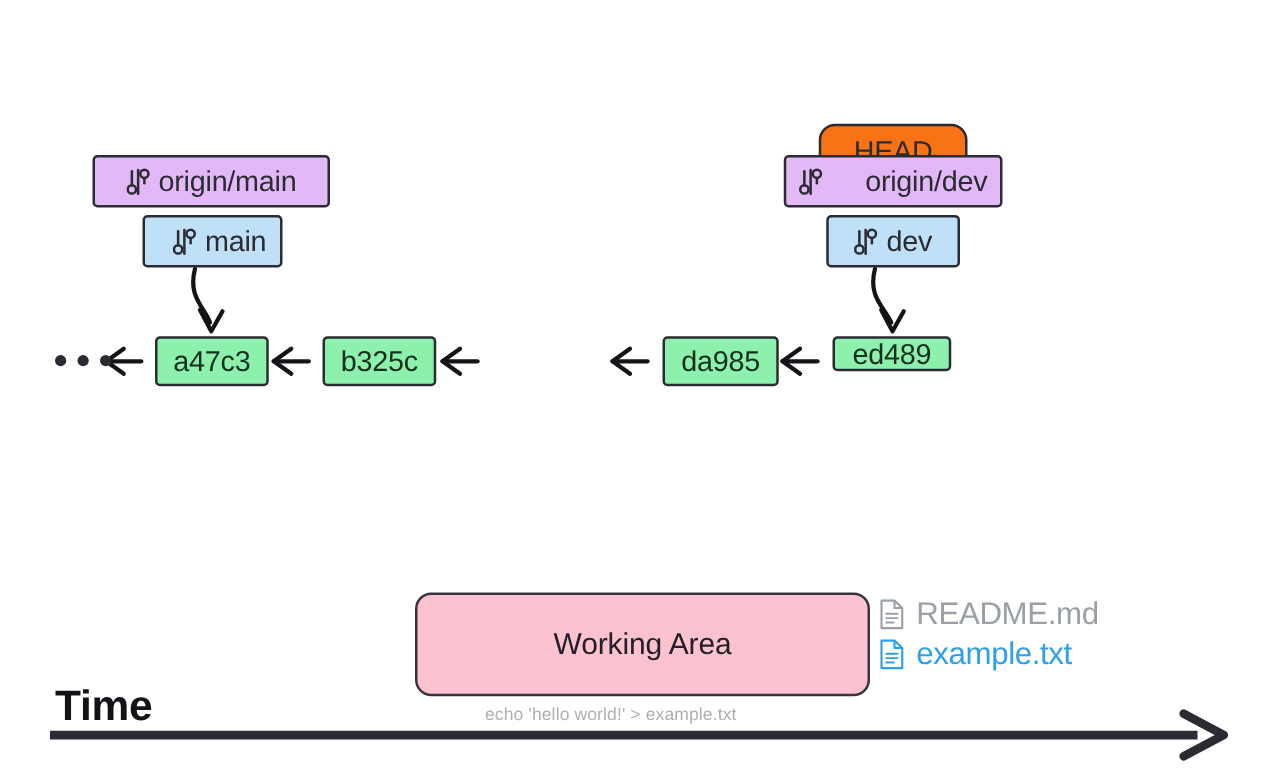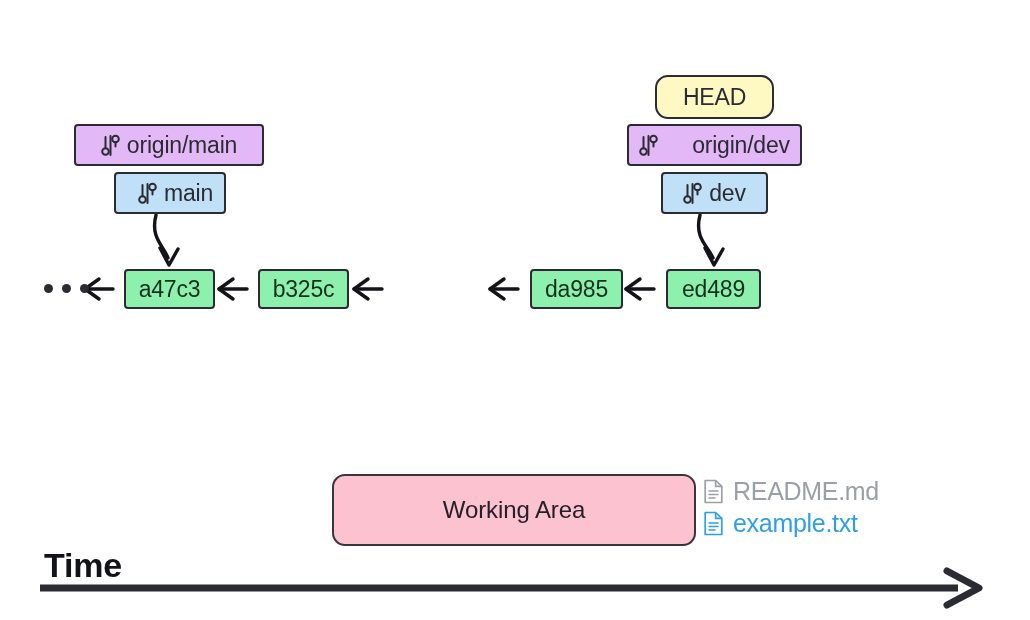"HEAD" .ref-head { background: #fef9c3 -> #f97316; margin-top: none -> 24px }
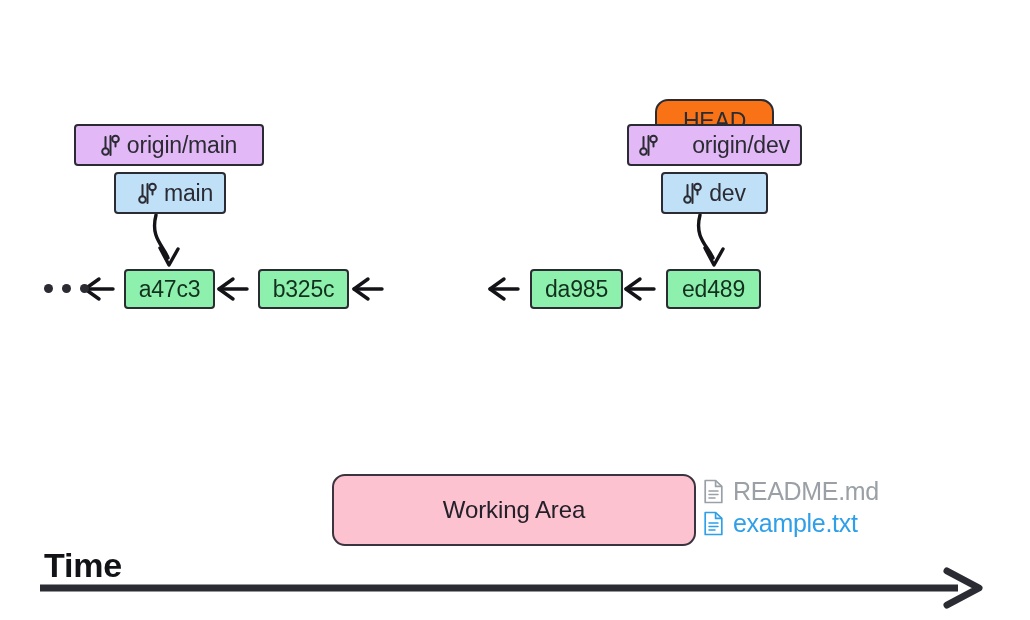"ed489" div.node { height: 40px -> 28px }
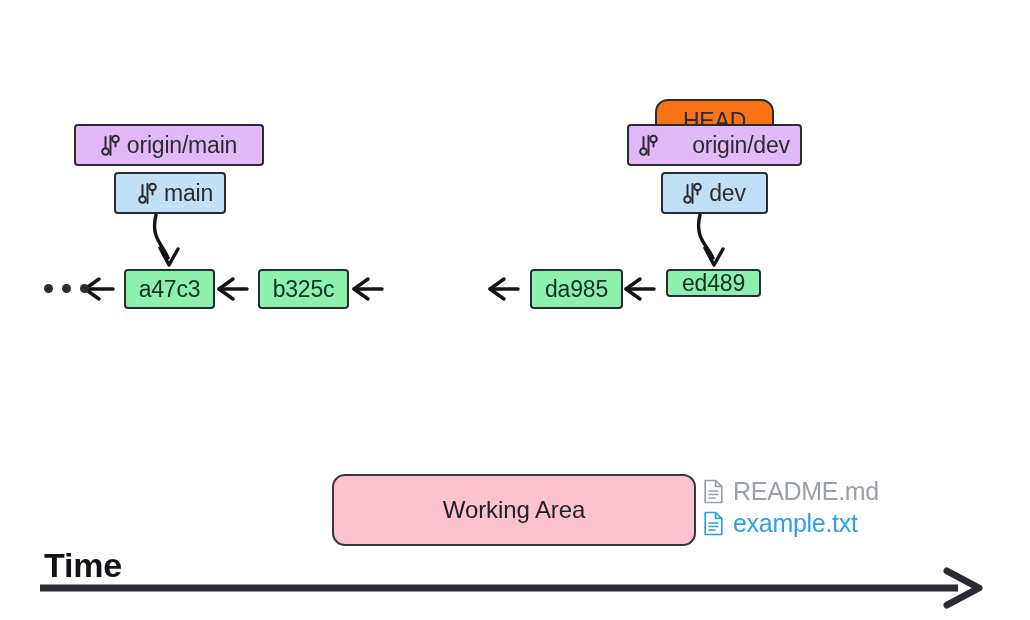"Working Area" div.area { height: 72px -> 83px }
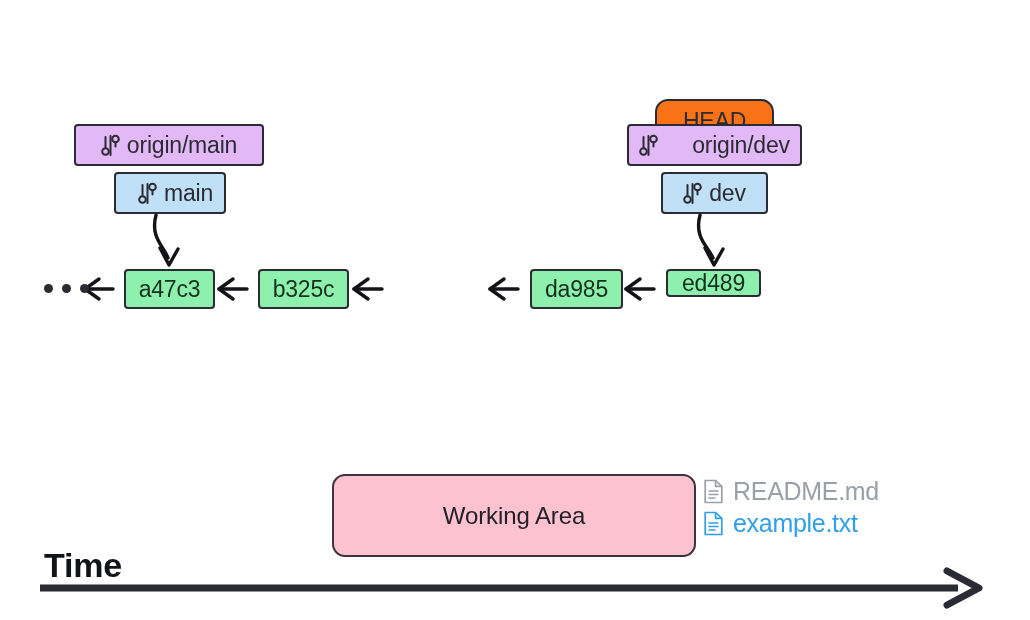"echo 'hello world!' > example.txt" div.cmd-text { html: none -> <div>echo 'hello world!' &gt; example.txt</div> }
